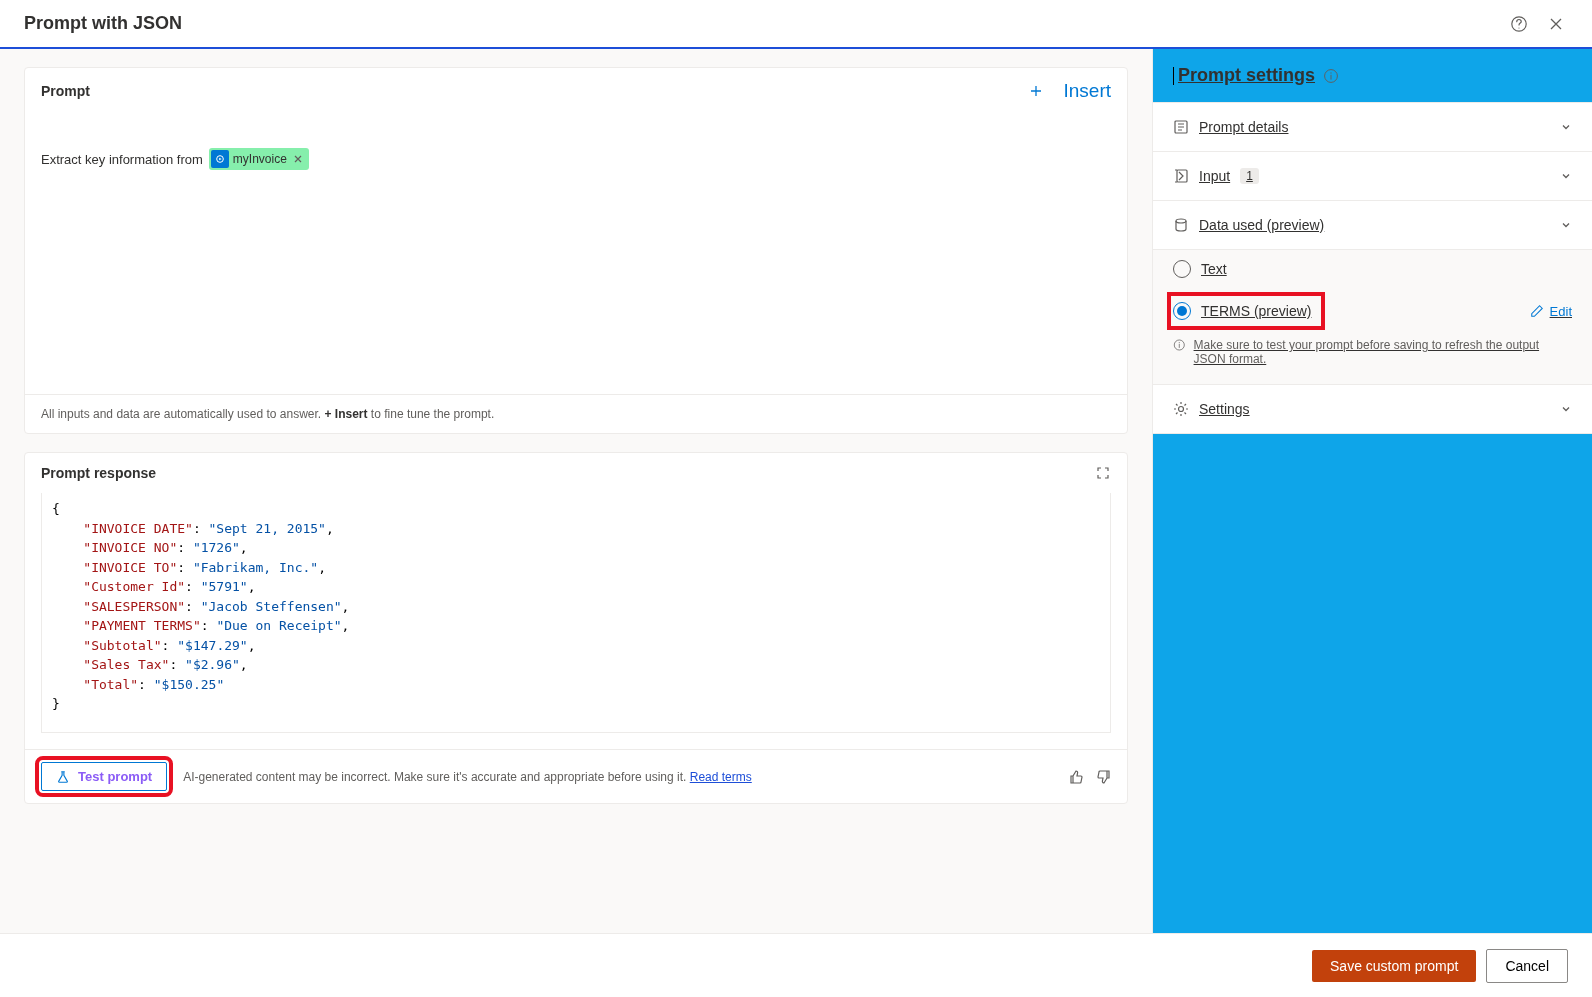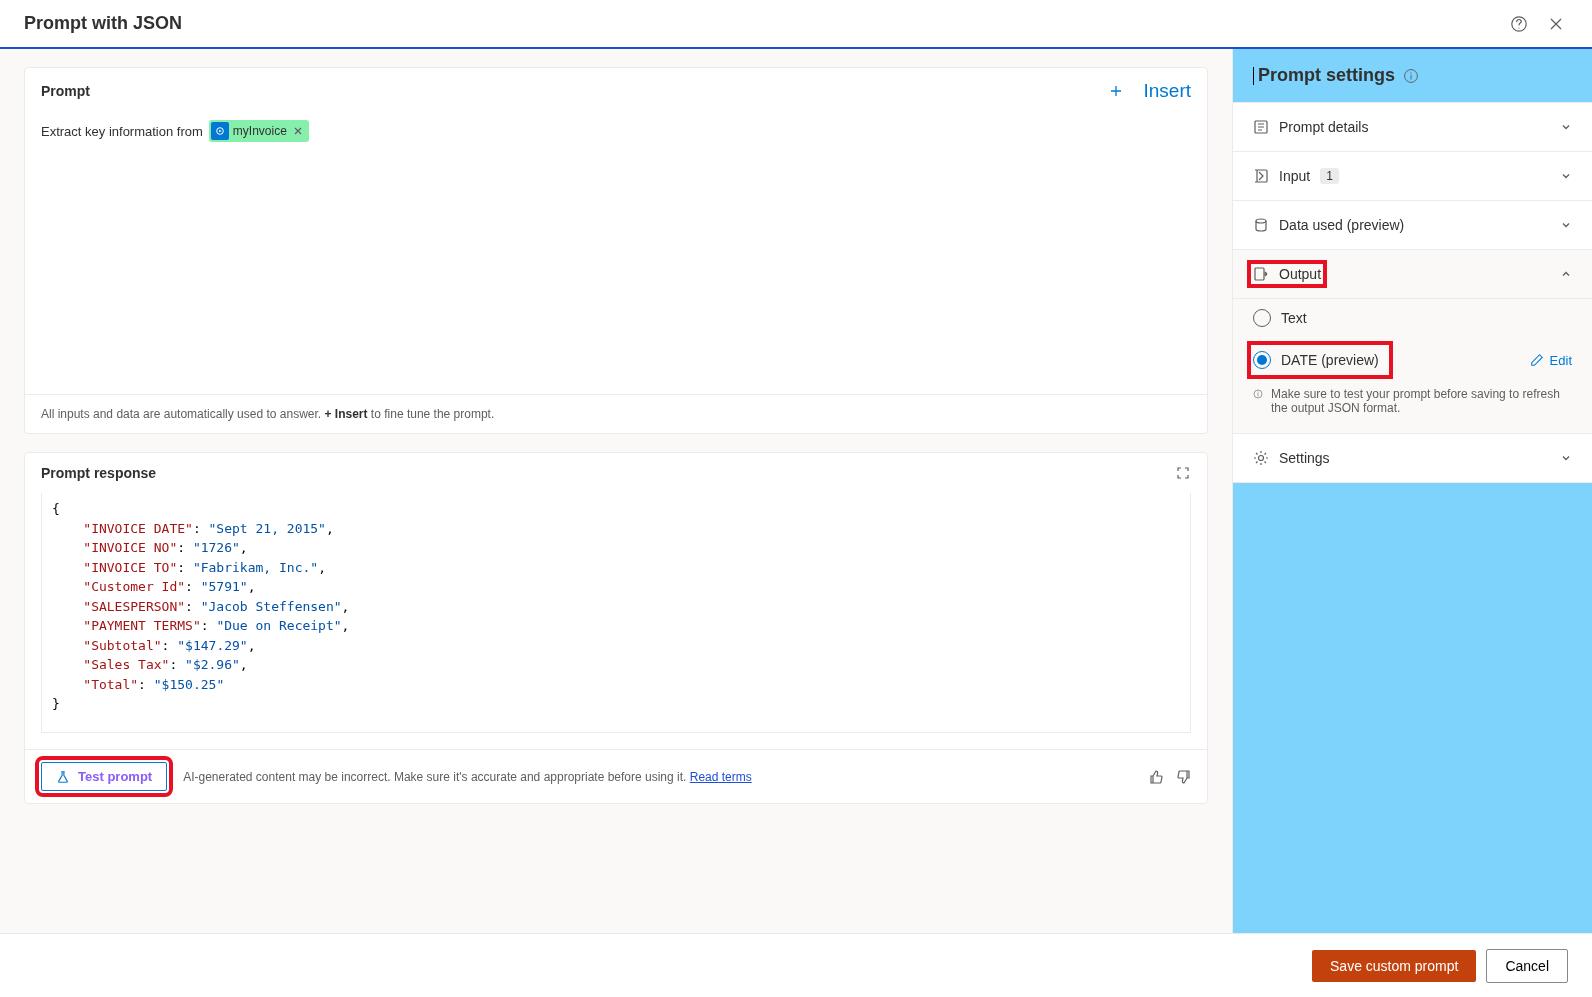"Prompt settings" .right { background: #7dd3fc -> #0ea5e9; text-decoration: none -> underline; width: 360px -> 440px }
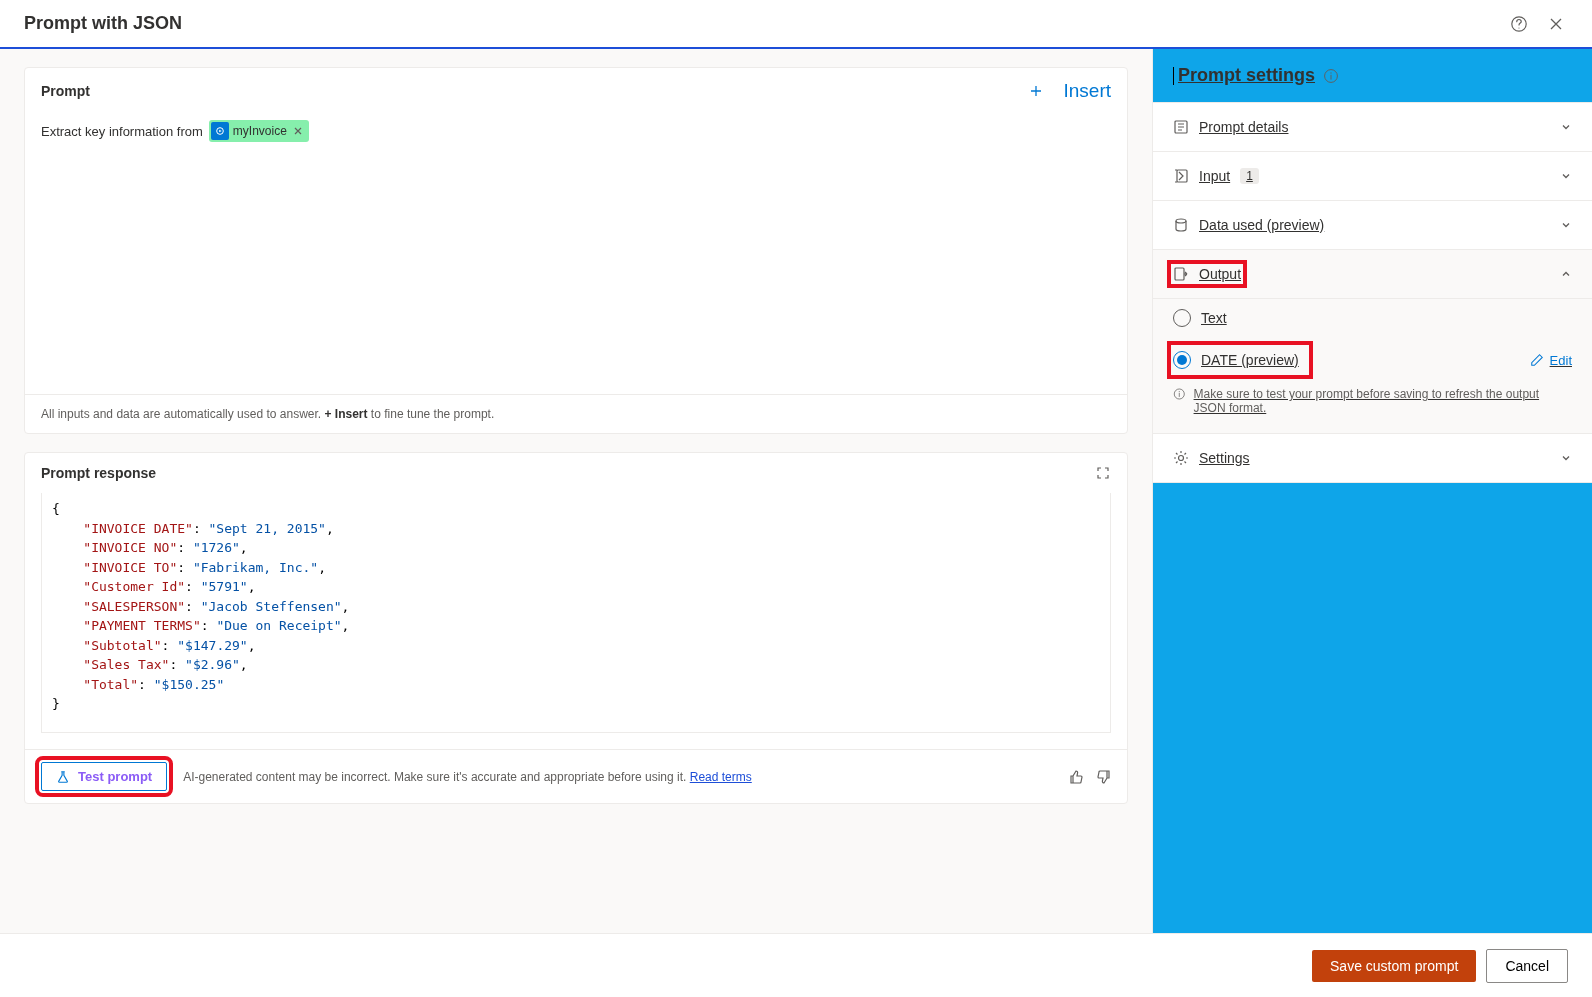"Extract key information from" .prompt-line { margin-top: none -> 28px }
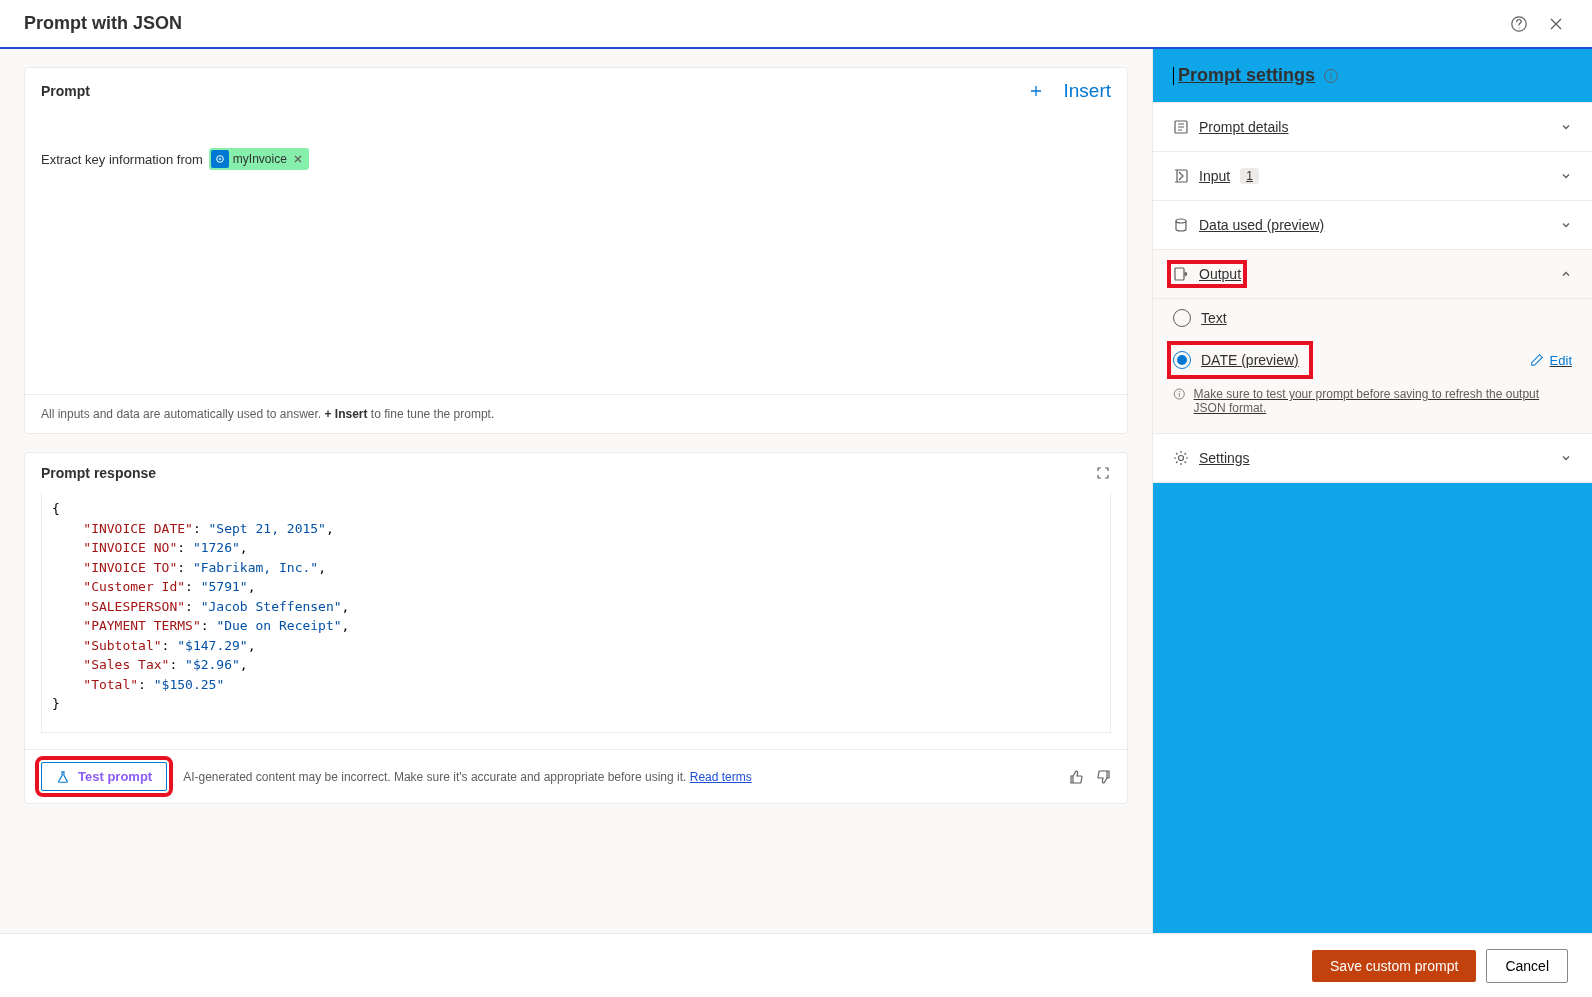"Output" div.settings-item { html: <div> <div> <svg> <rect></rect> <path></path> </svg> <span>Output</span> </div> <span> <svg> <path></path> </svg> </span> </div> -> none }
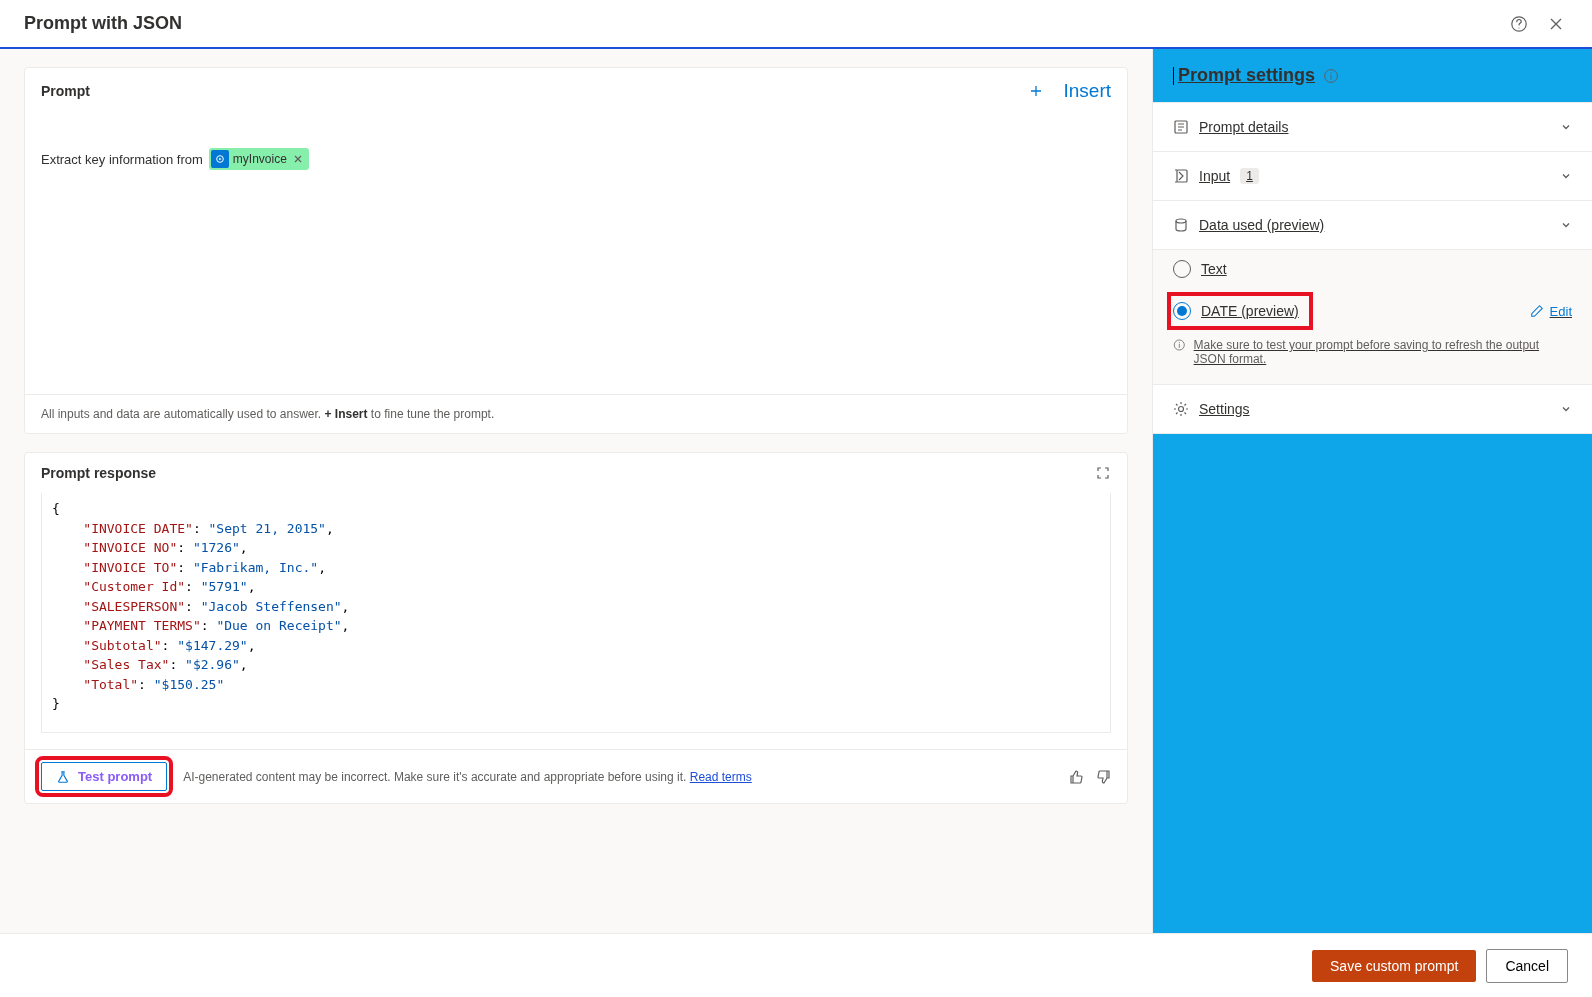"DATE (preview)" span { text: DATE -> TERMS }
